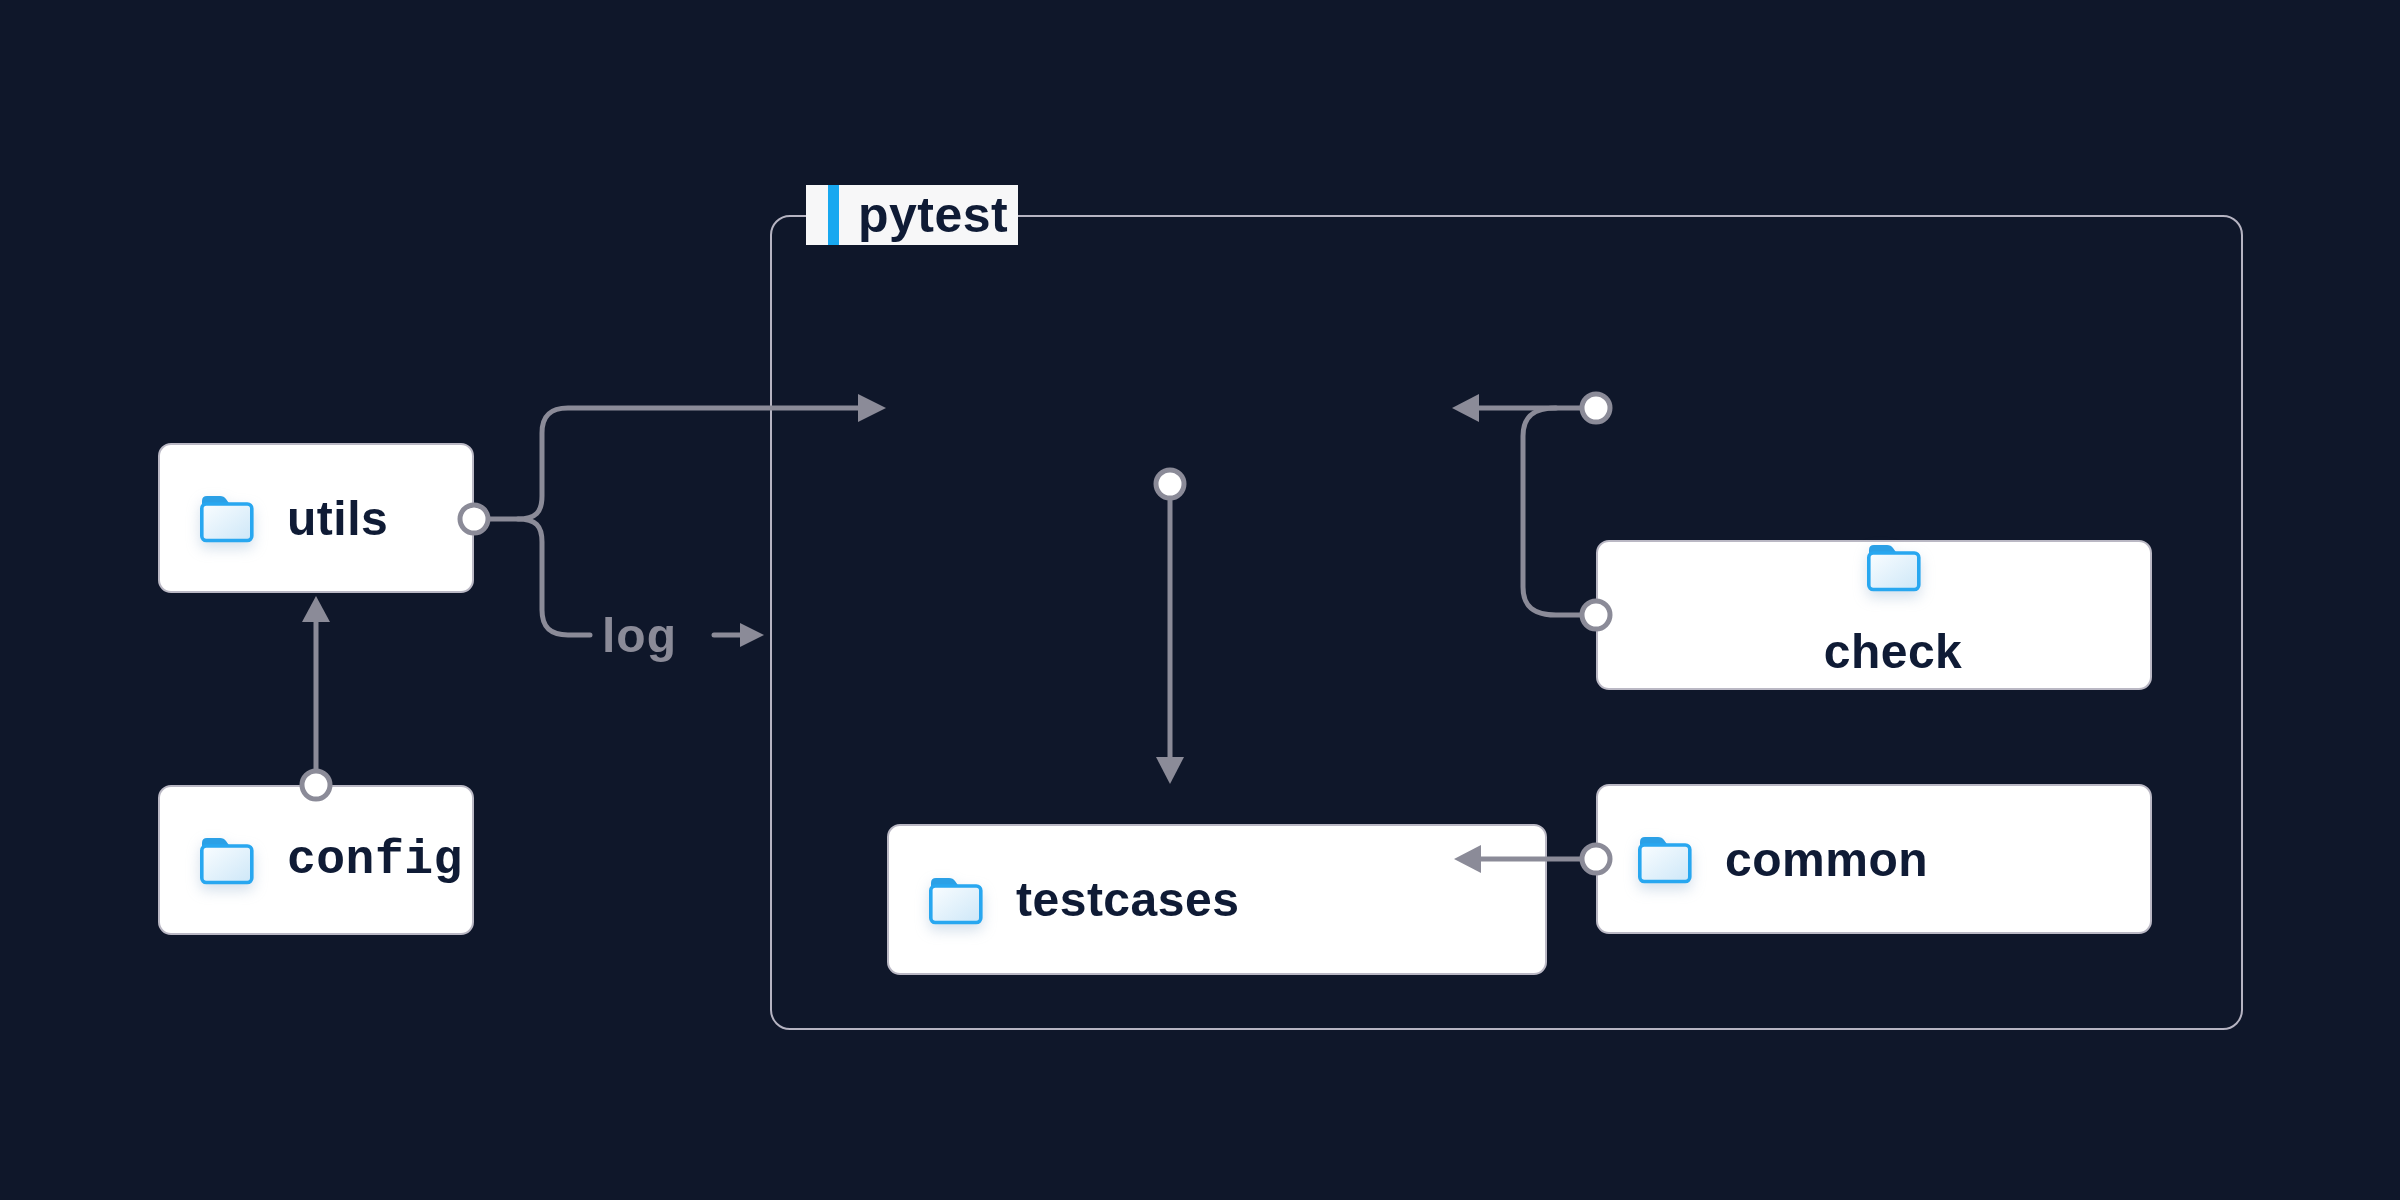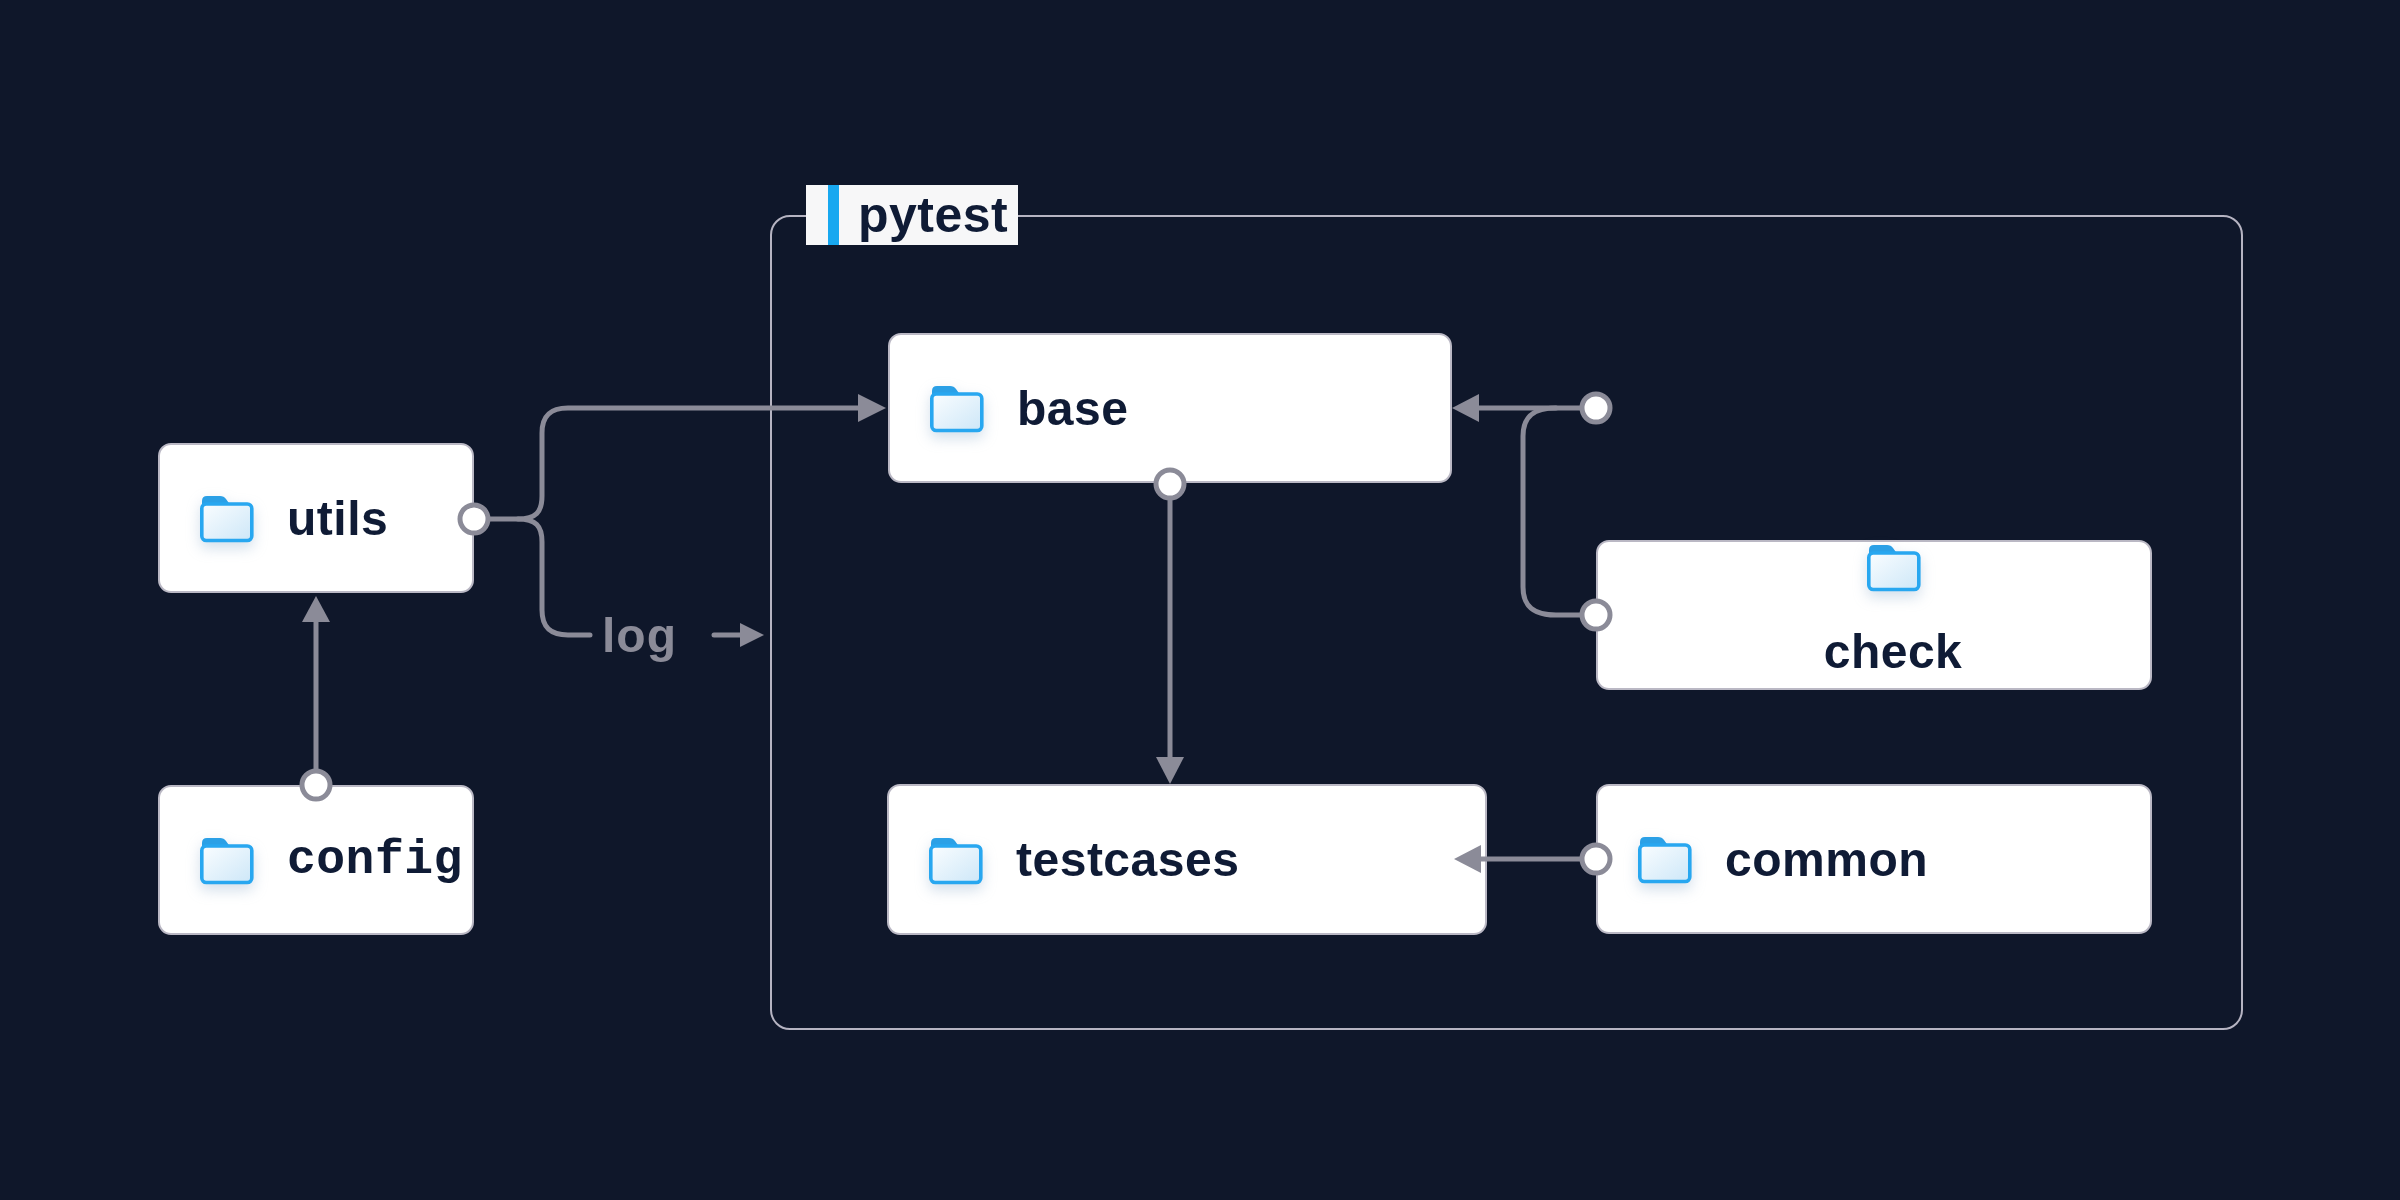"base" div.node { html: <div> <svg> <path></path> <rect></rect> </svg> <span>base</span> </div> -> none }
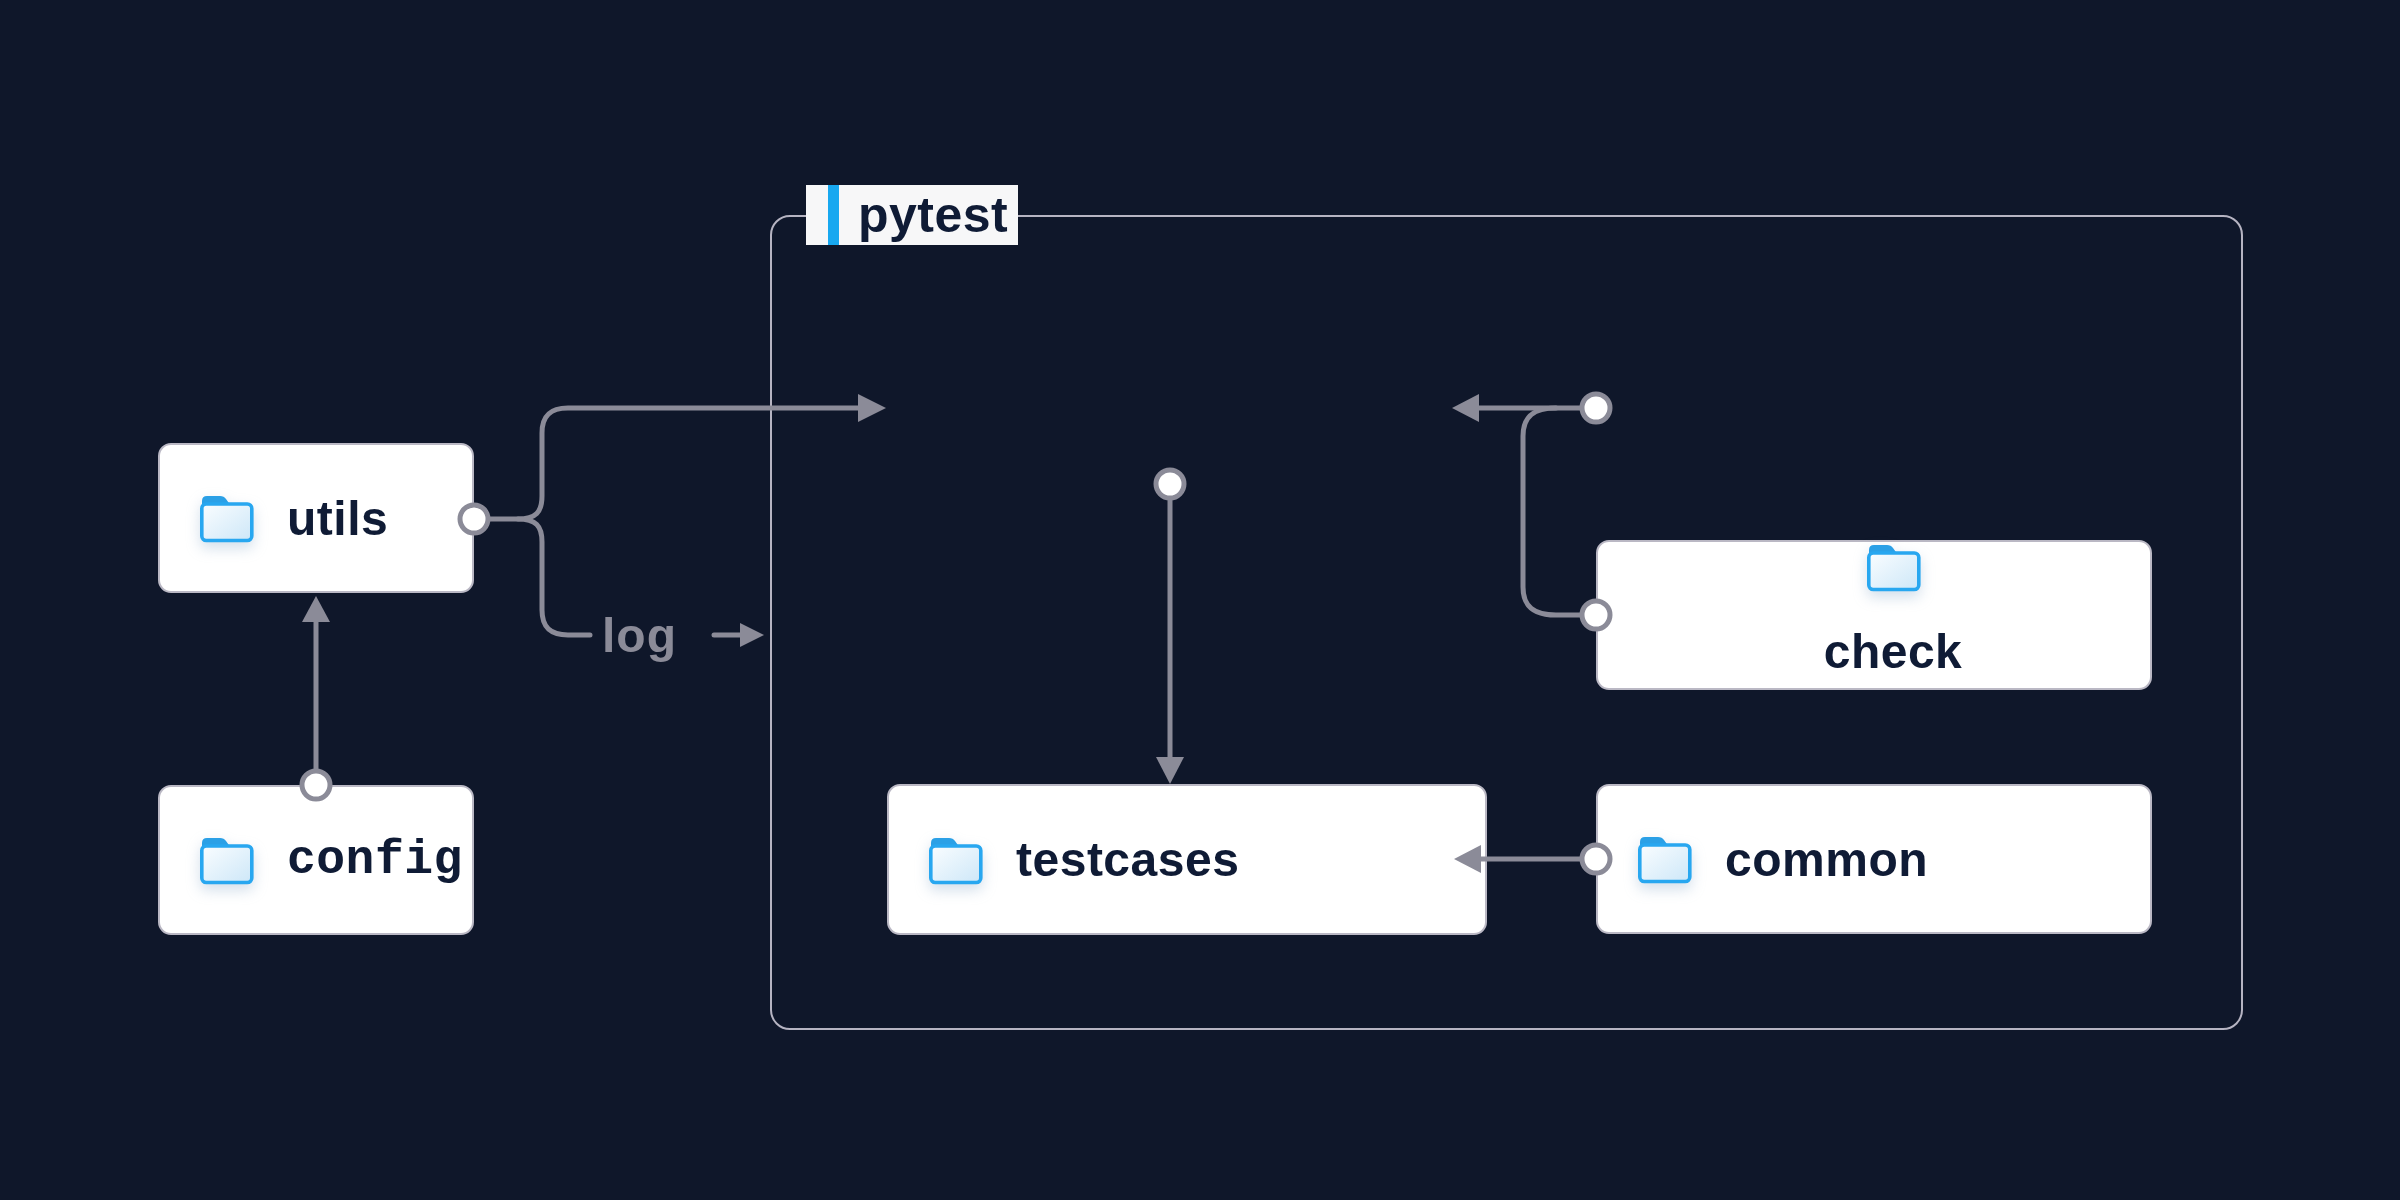"testcases" #node-testcases { top: 784px -> 824px; width: 600px -> 660px }
